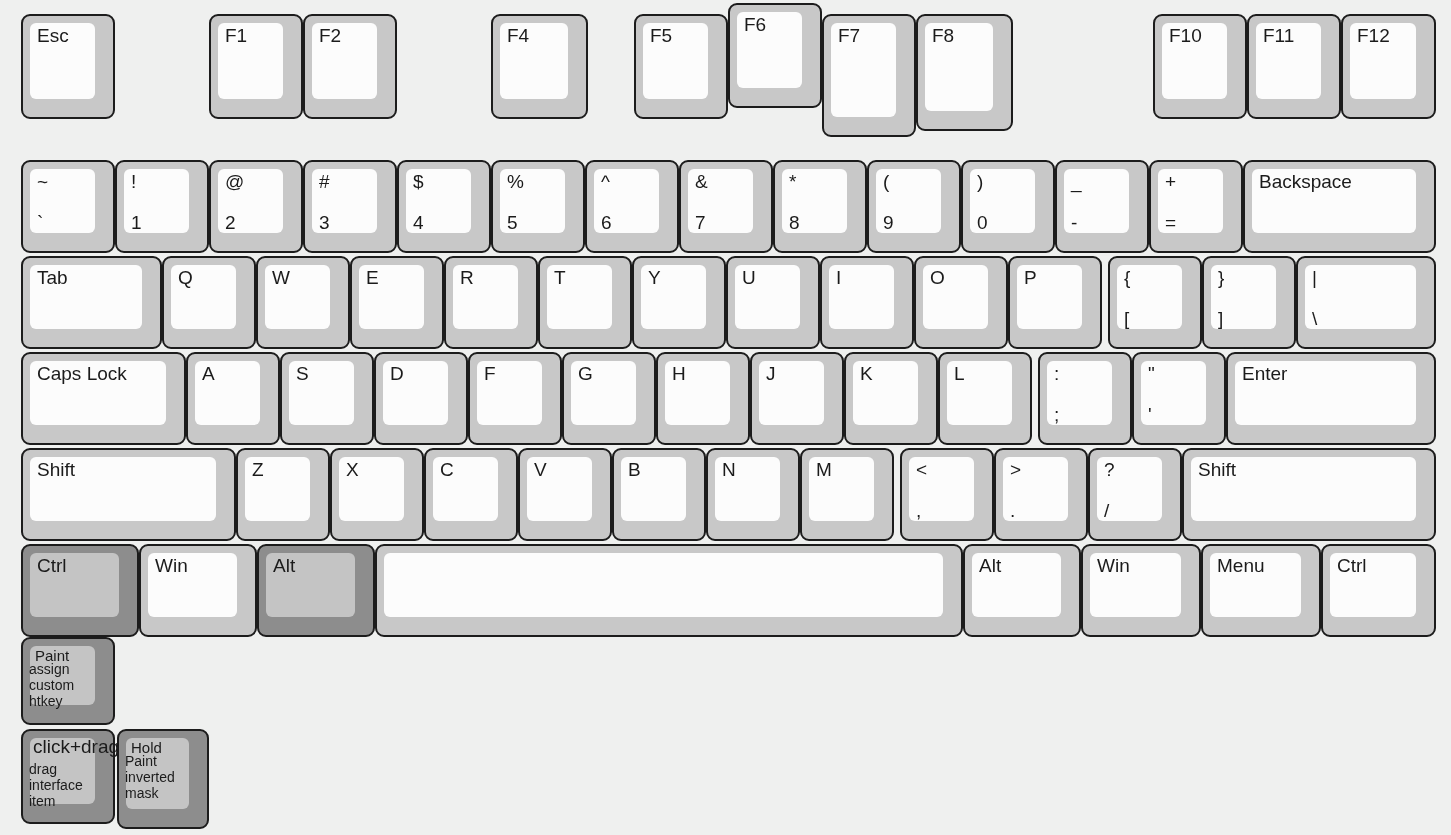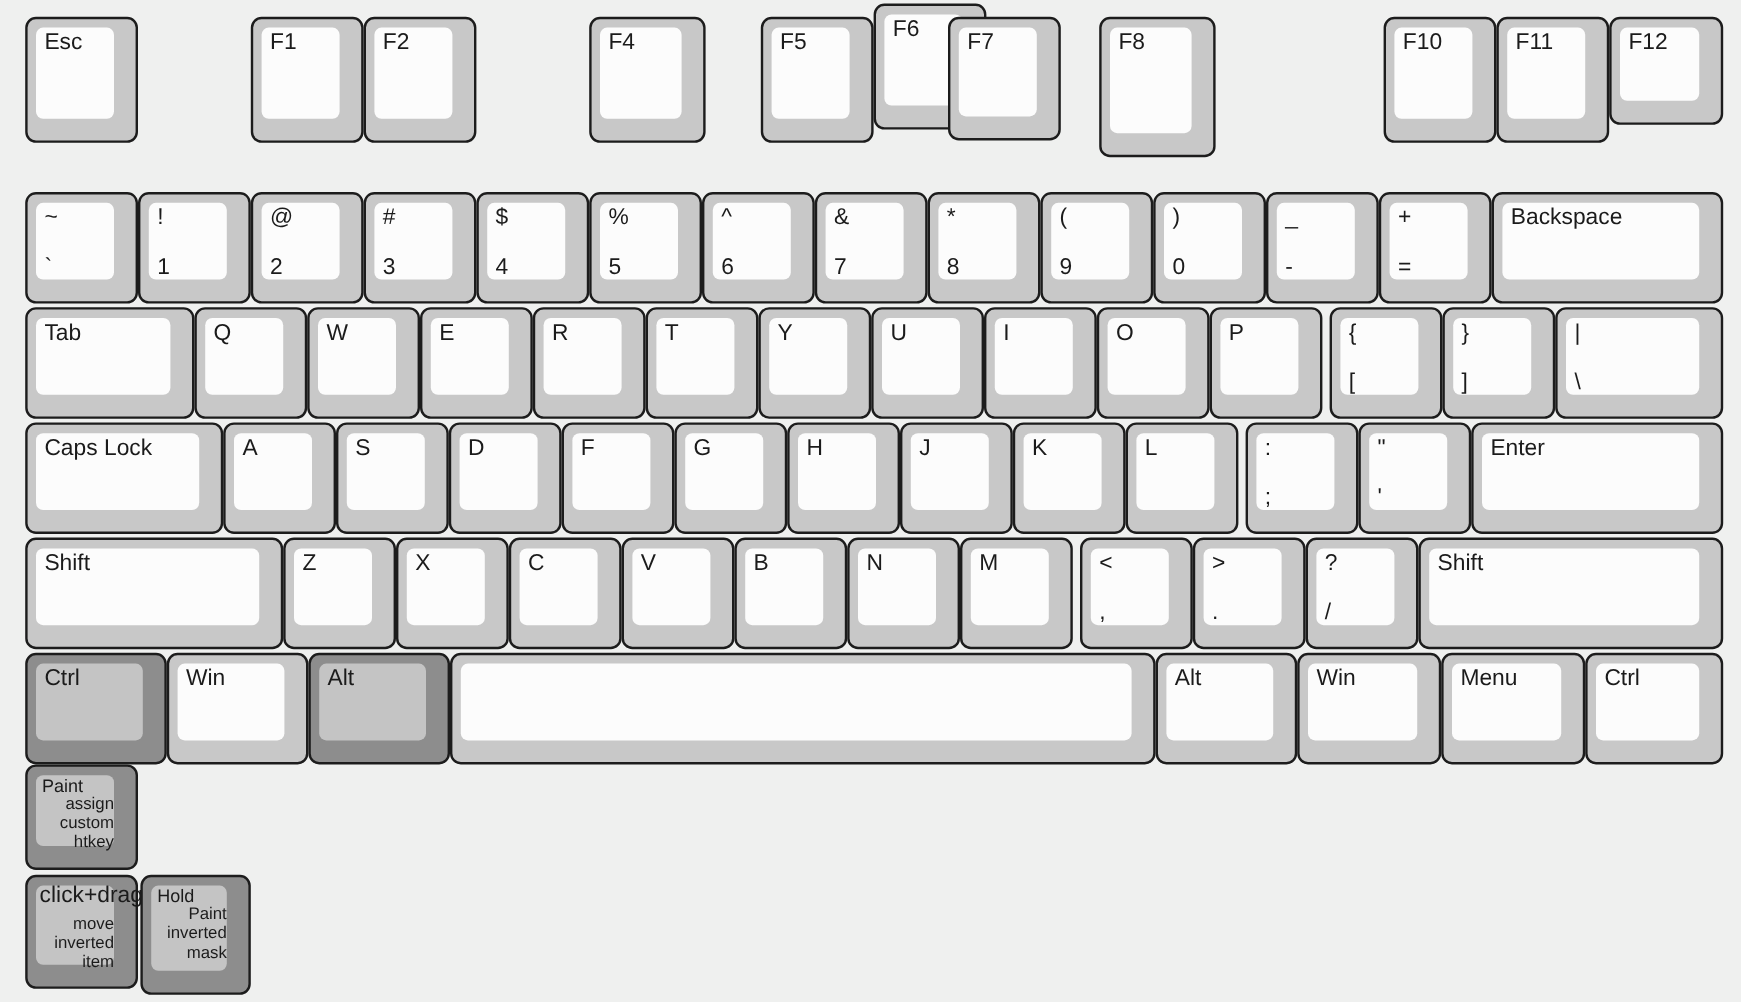"F7" div.key { height: 103px -> 123px; left: 790px -> 822px }
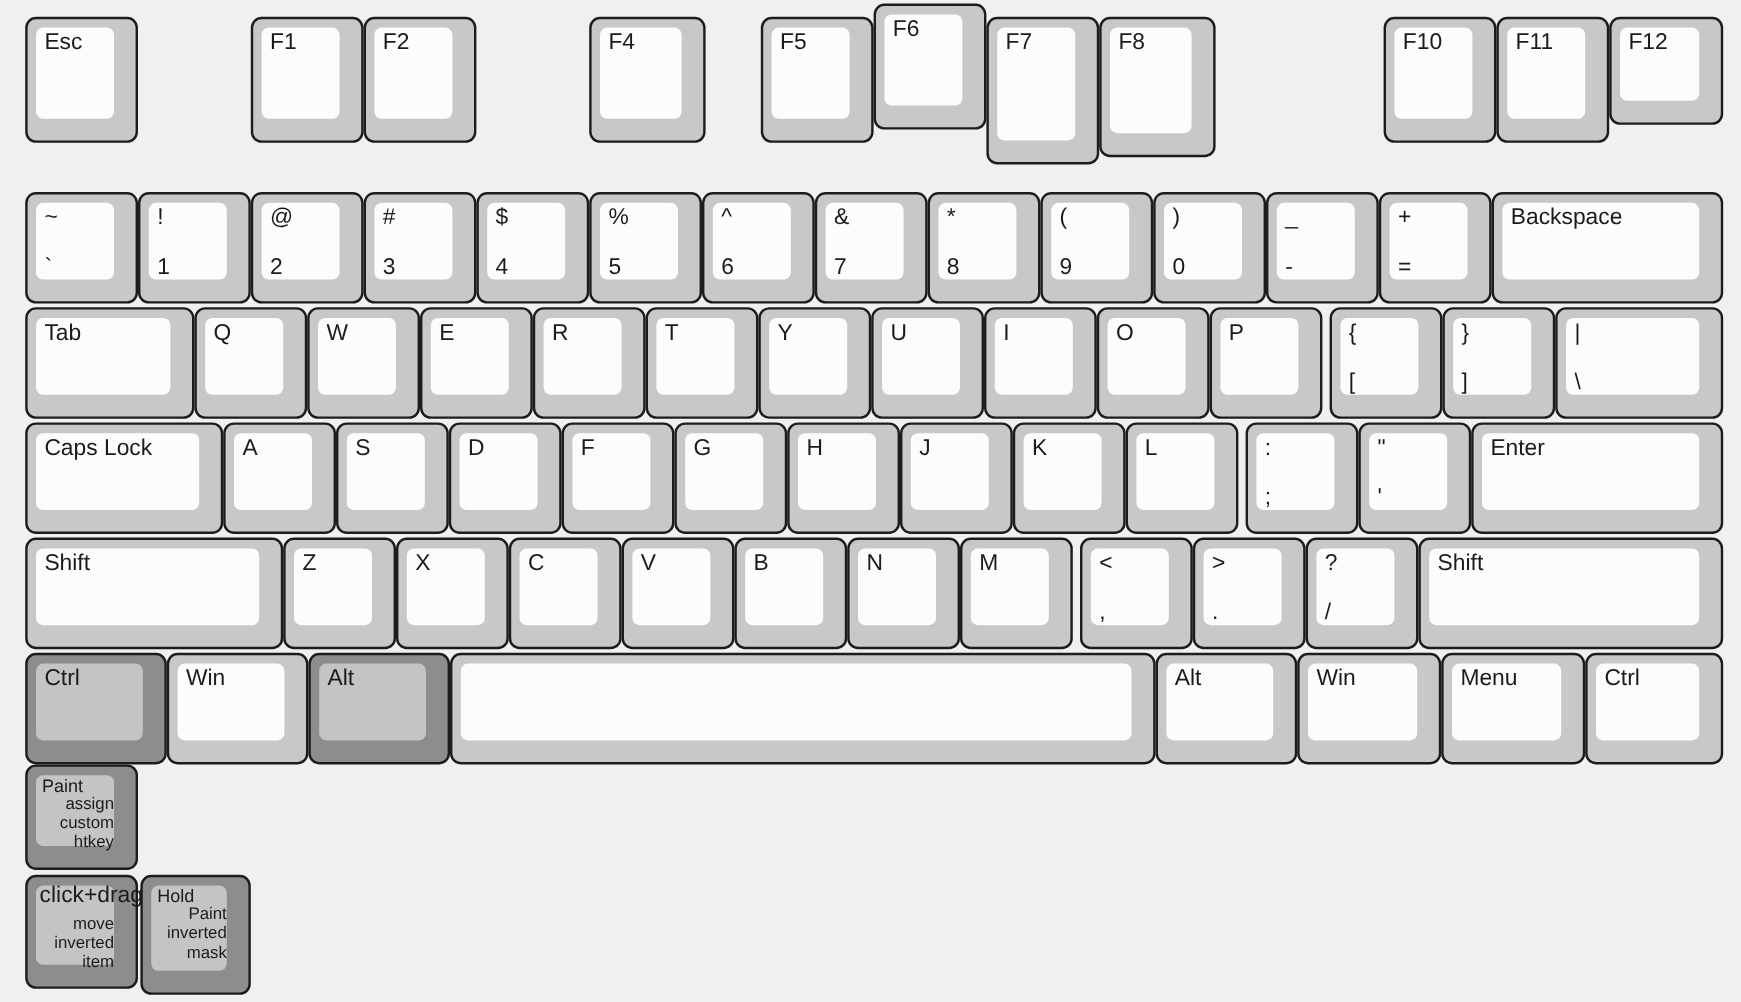"F12" div.key { height: 90px -> 105px }
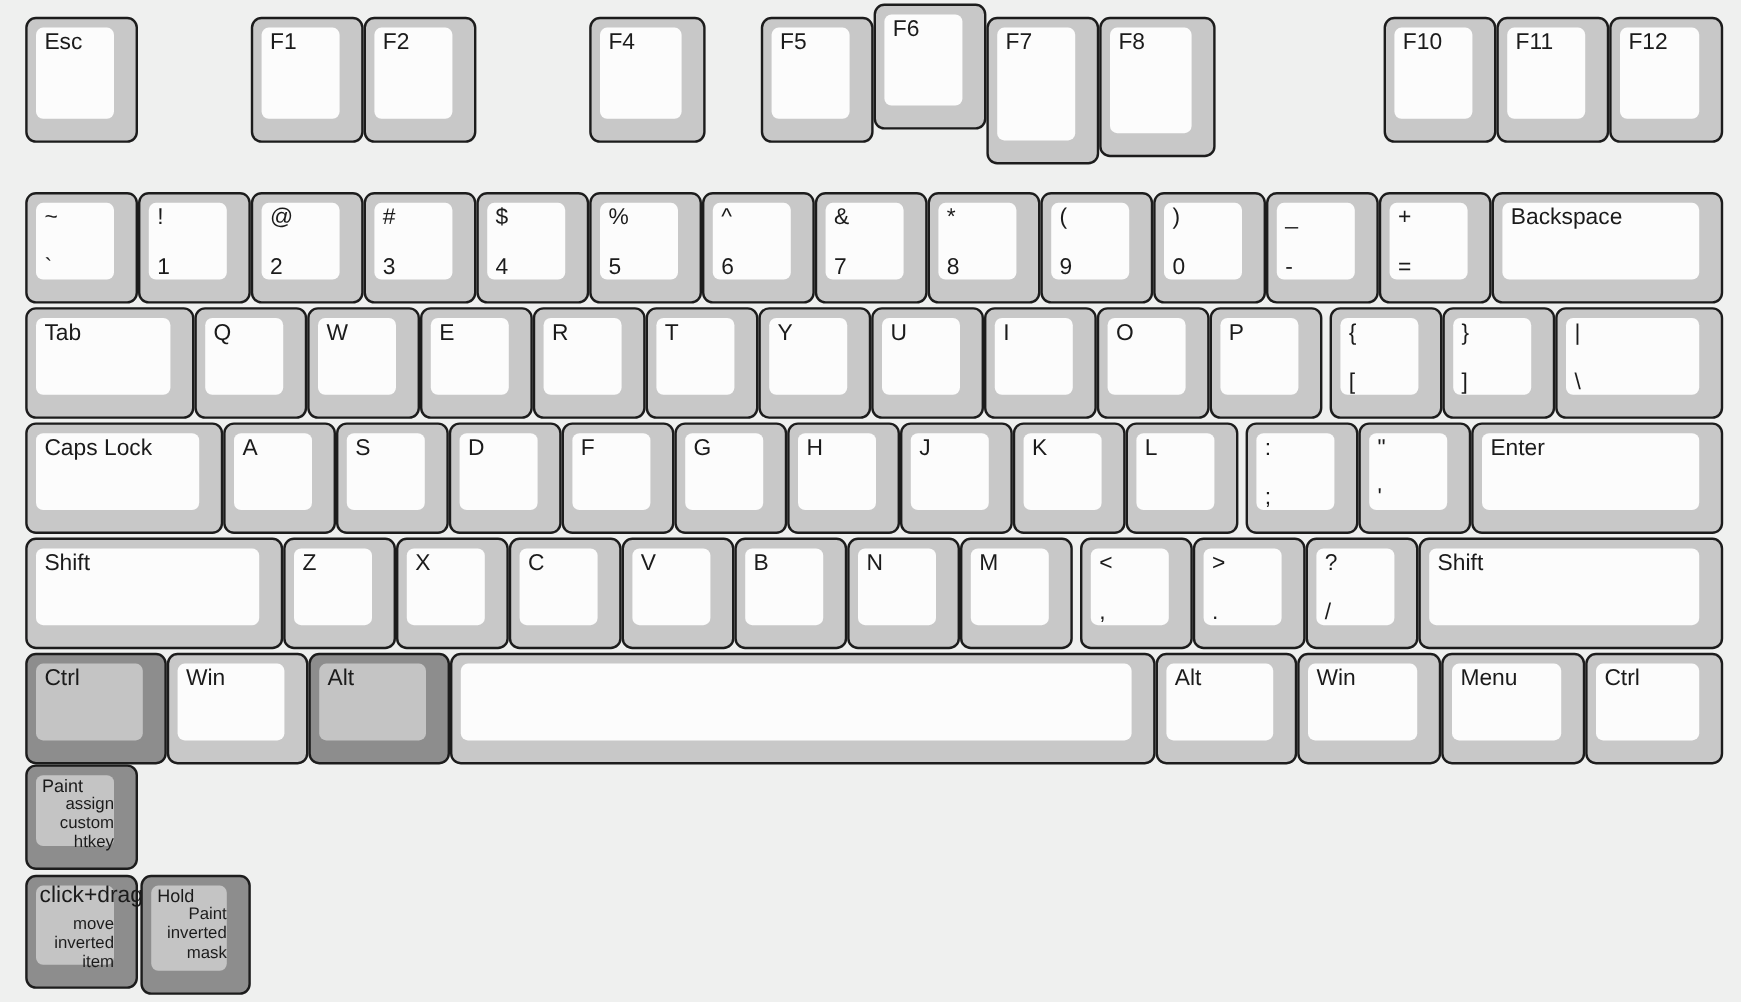"assign custom htkey" .key.macro .desc { text-align: right -> left }
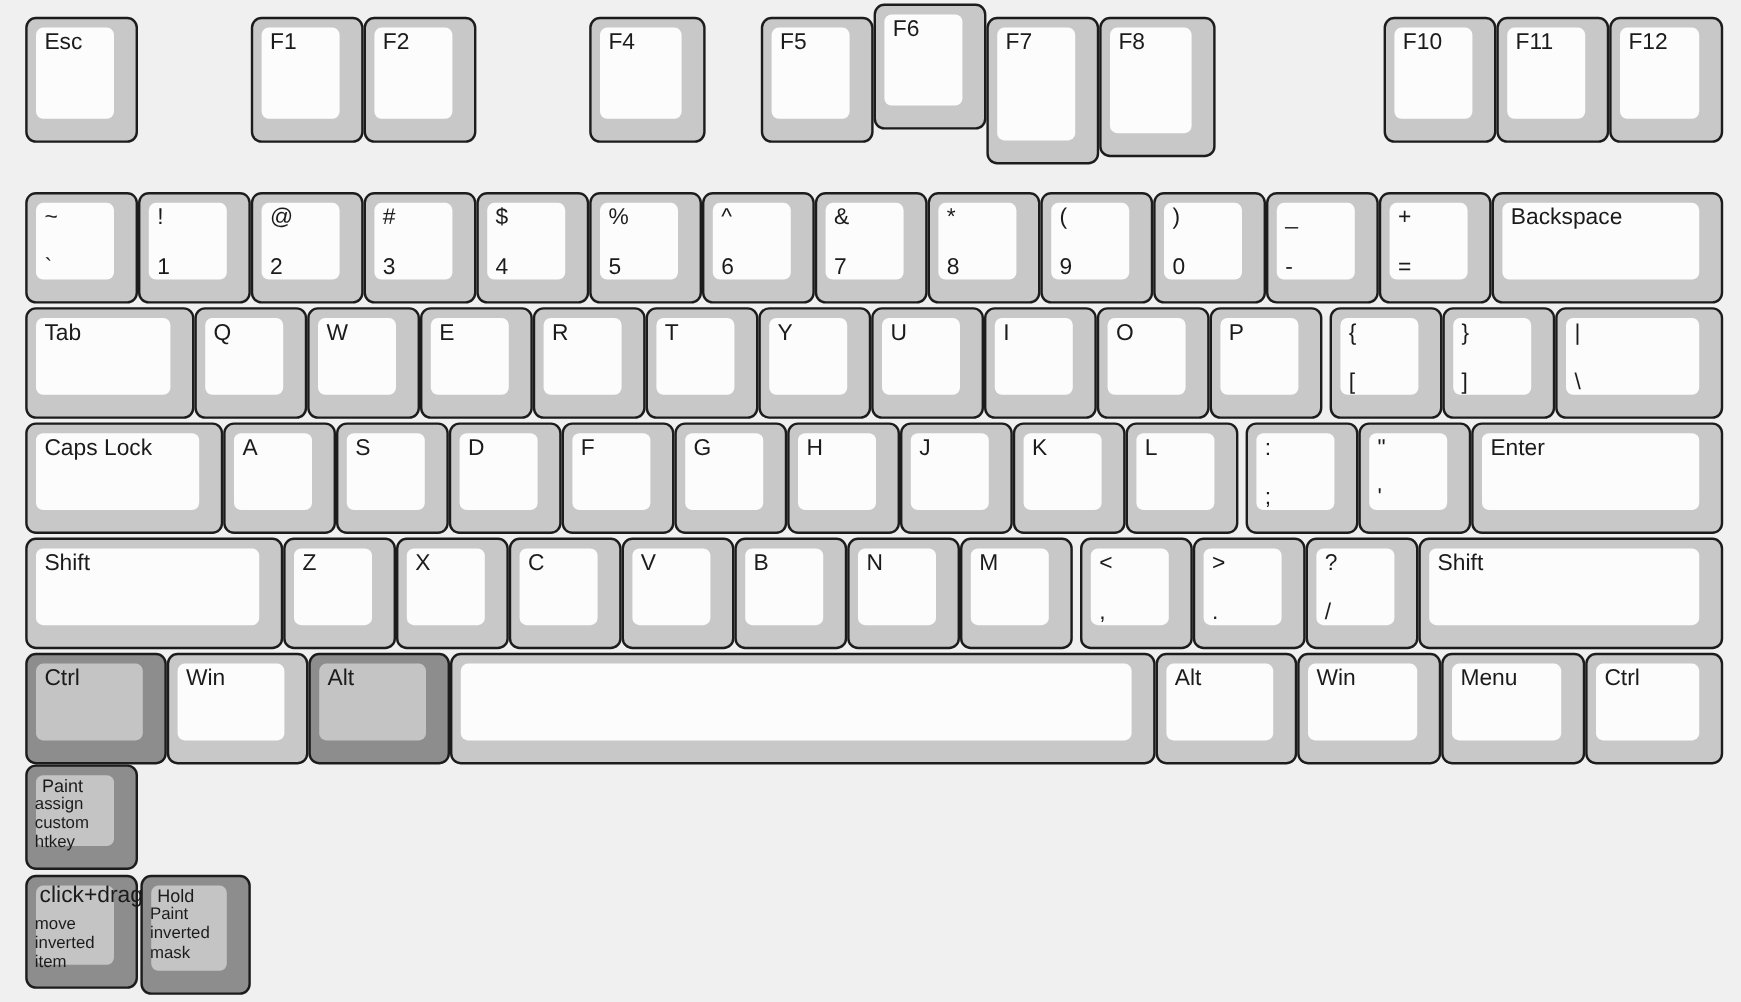"move inverted item" div.desc { text: move inverted -> drag interface }
